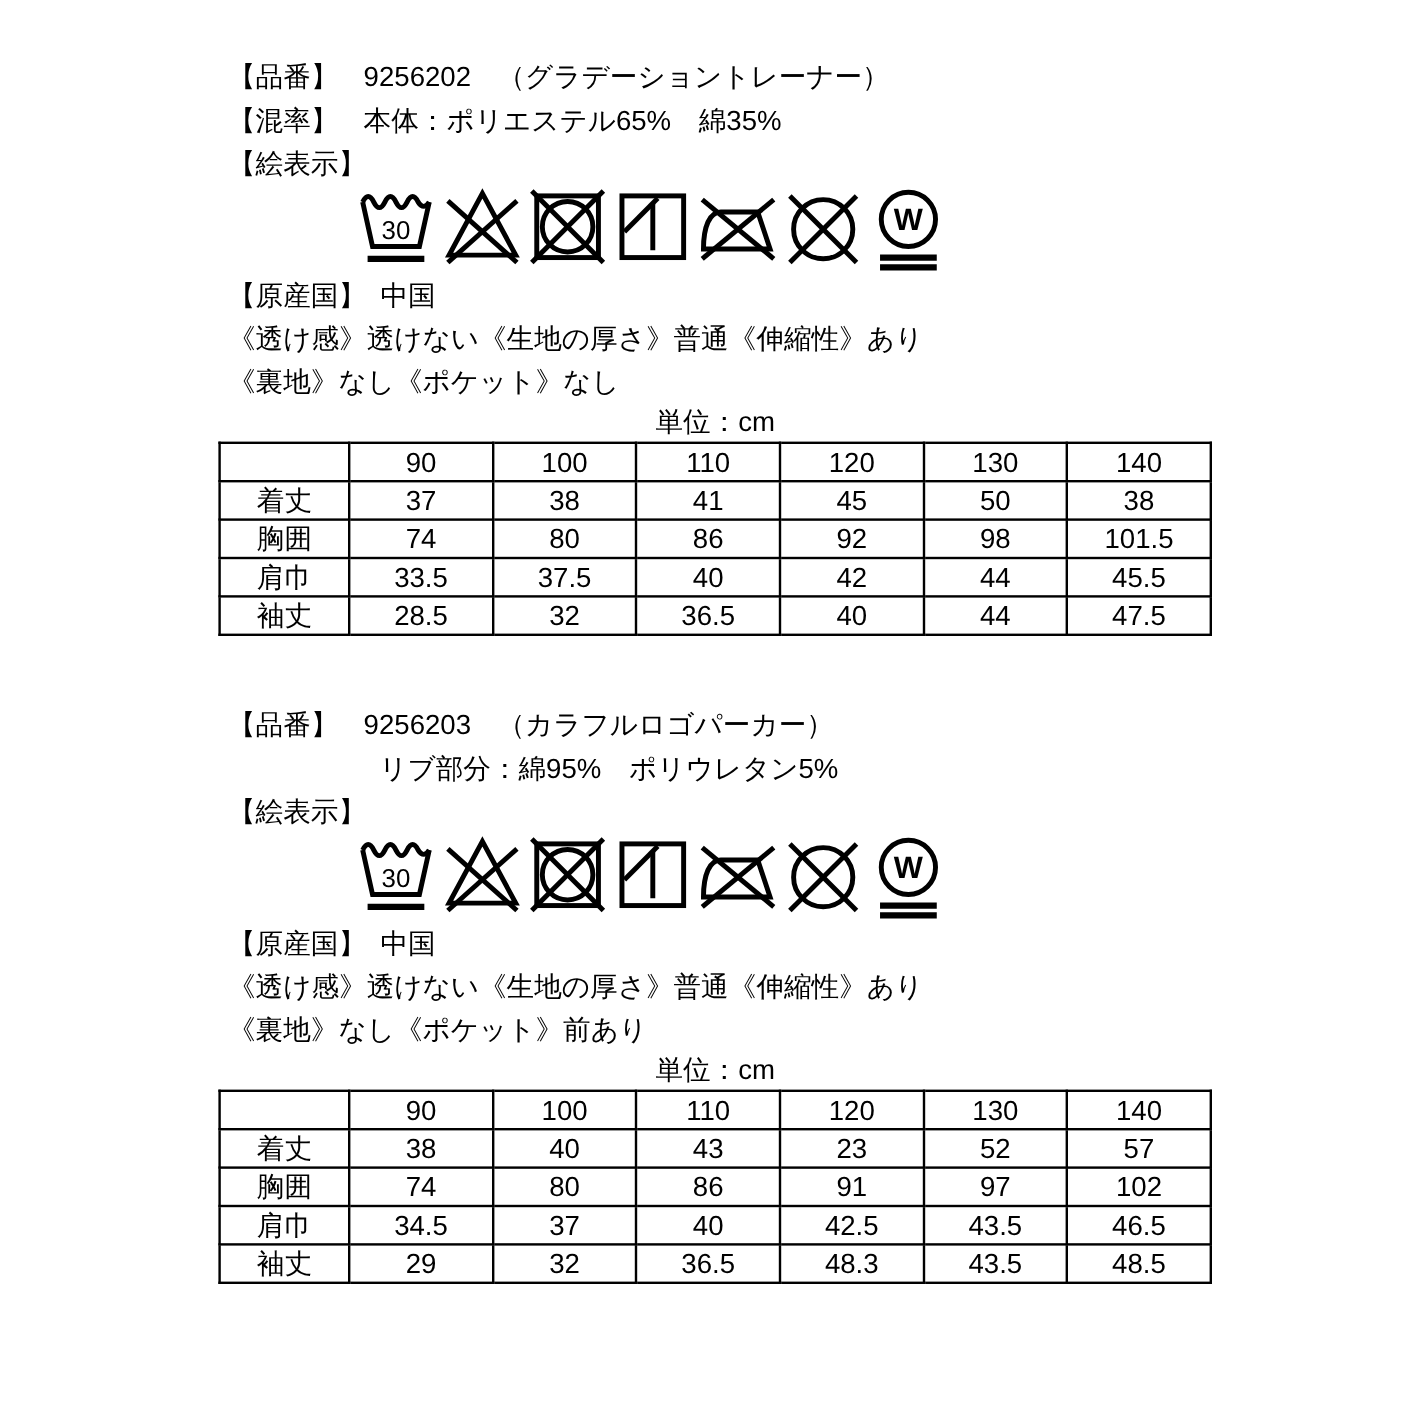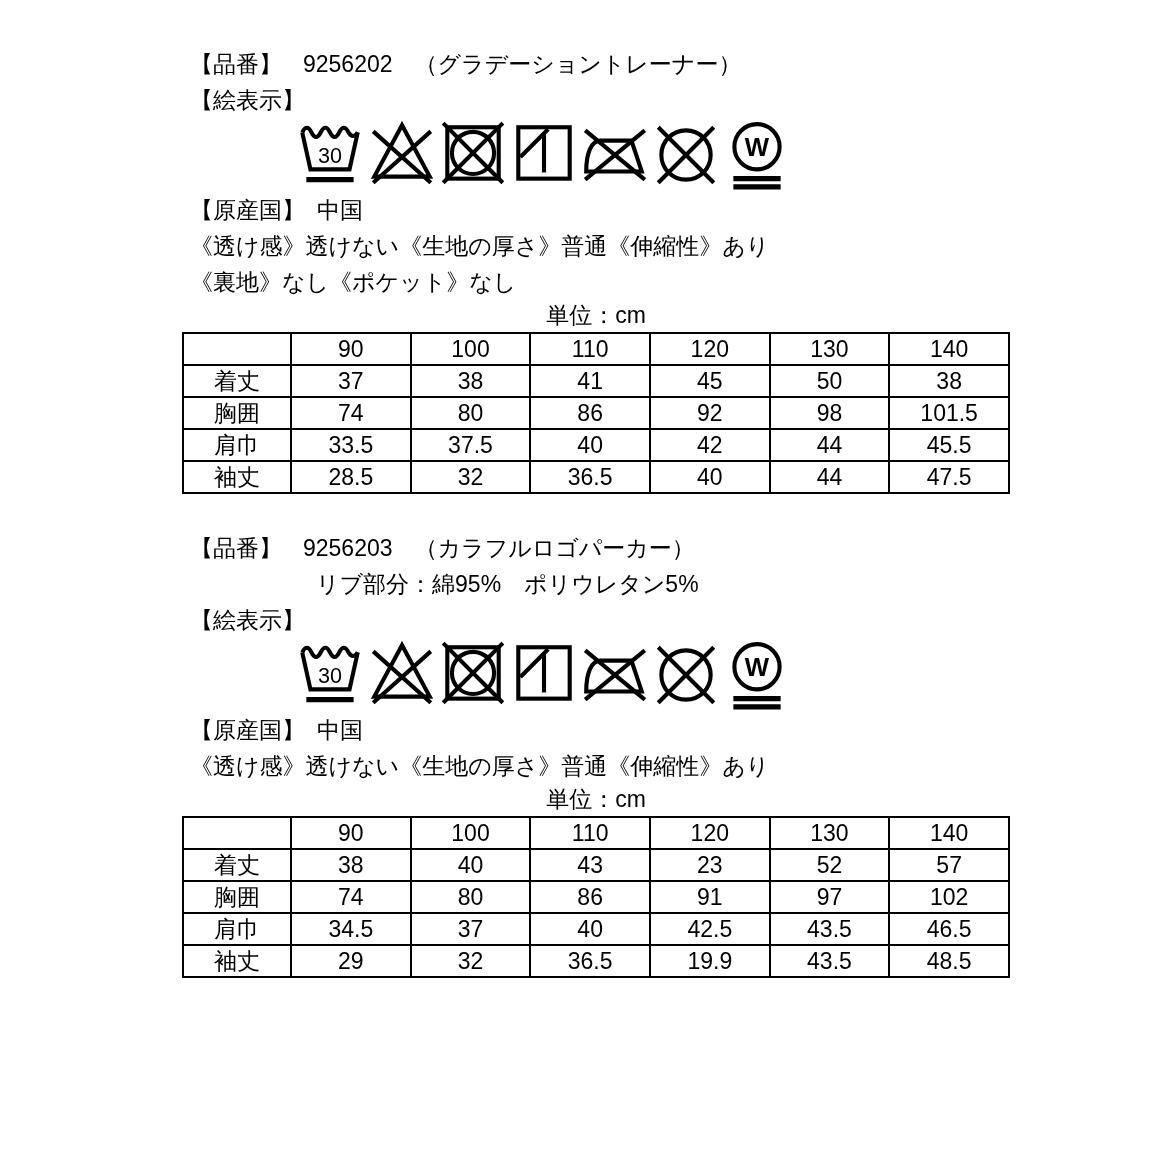"【混率】 本体：ポリエステル65% 綿35%" div.line { html: none -> <div> <span>【混率】</span><span>本体：ポリエステル65% 綿35%</span> </div> }
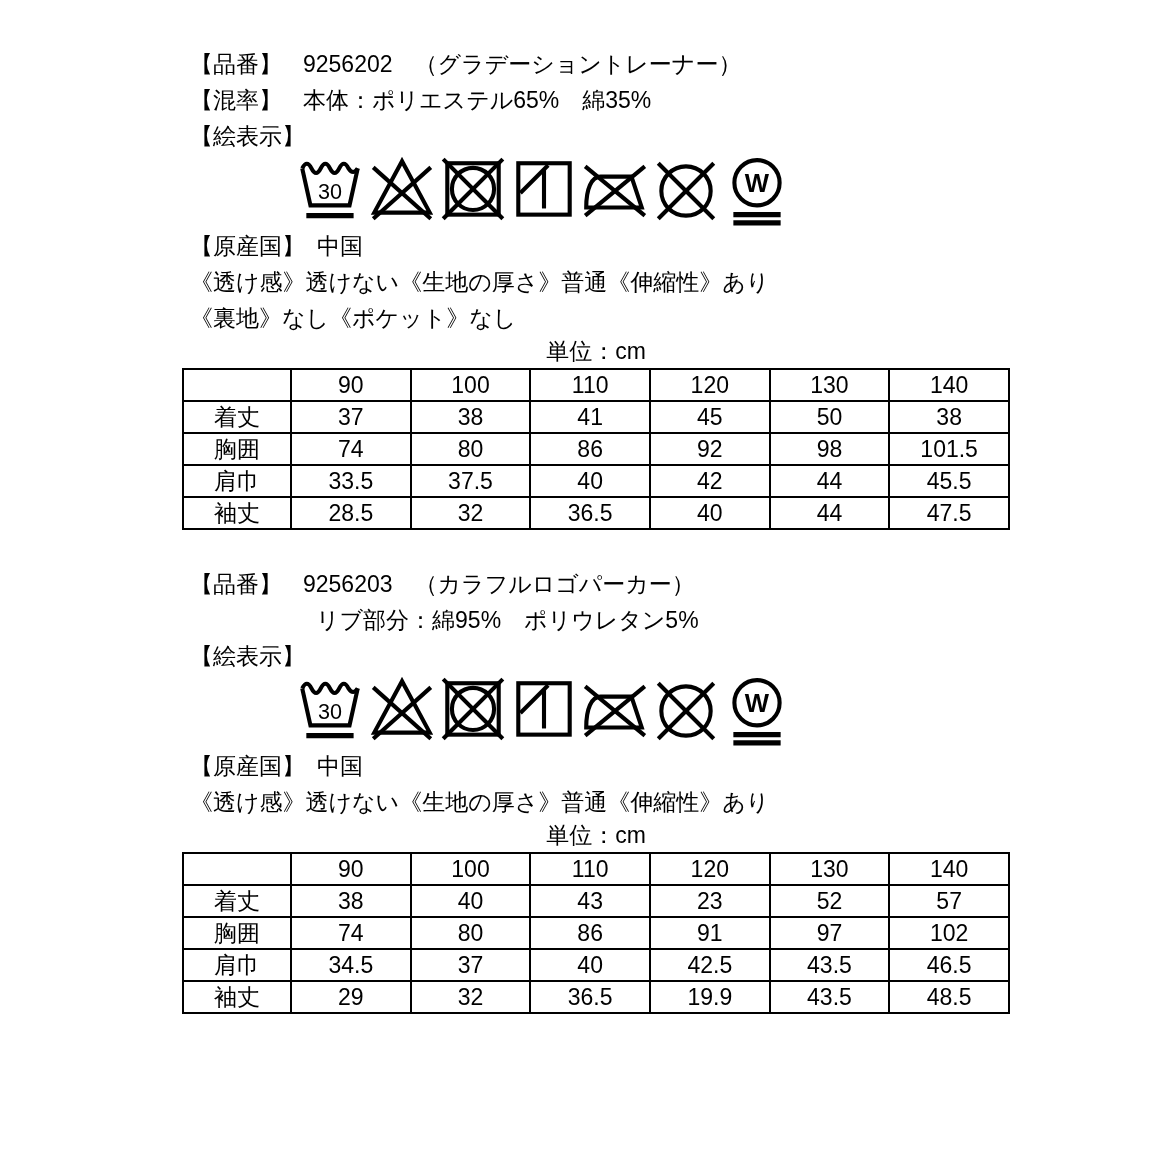"【品番】 9256203 （カラフルロゴパーカー）" .product-2 { margin-top: 36px -> 56px }
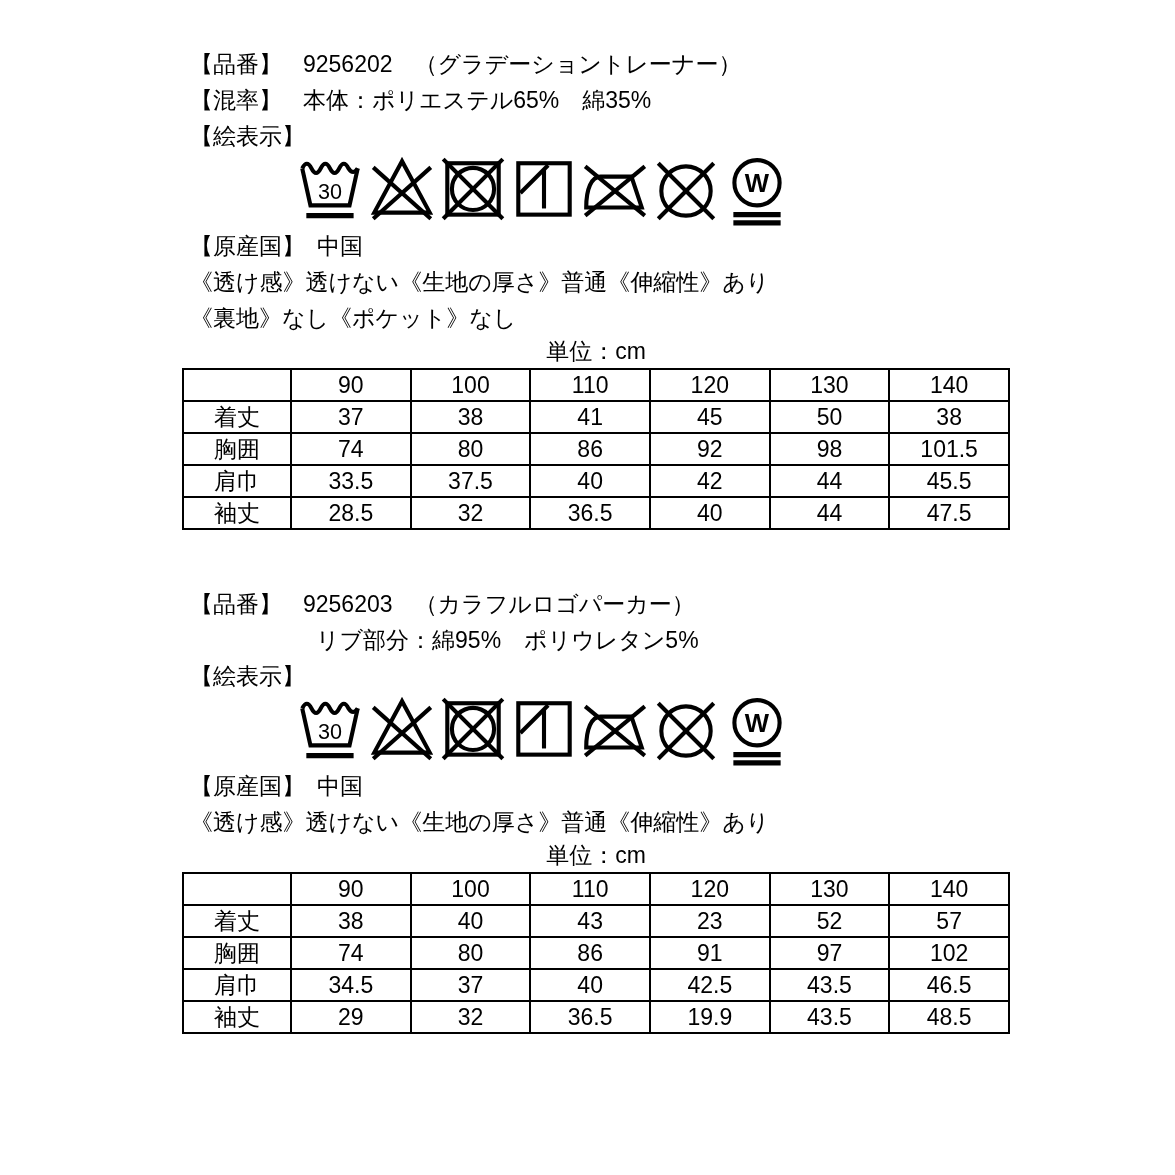"《裏地》なし《ポケット》前あり" div.line { html: none -> <div>《裏地》なし《ポケット》前あり</div> }
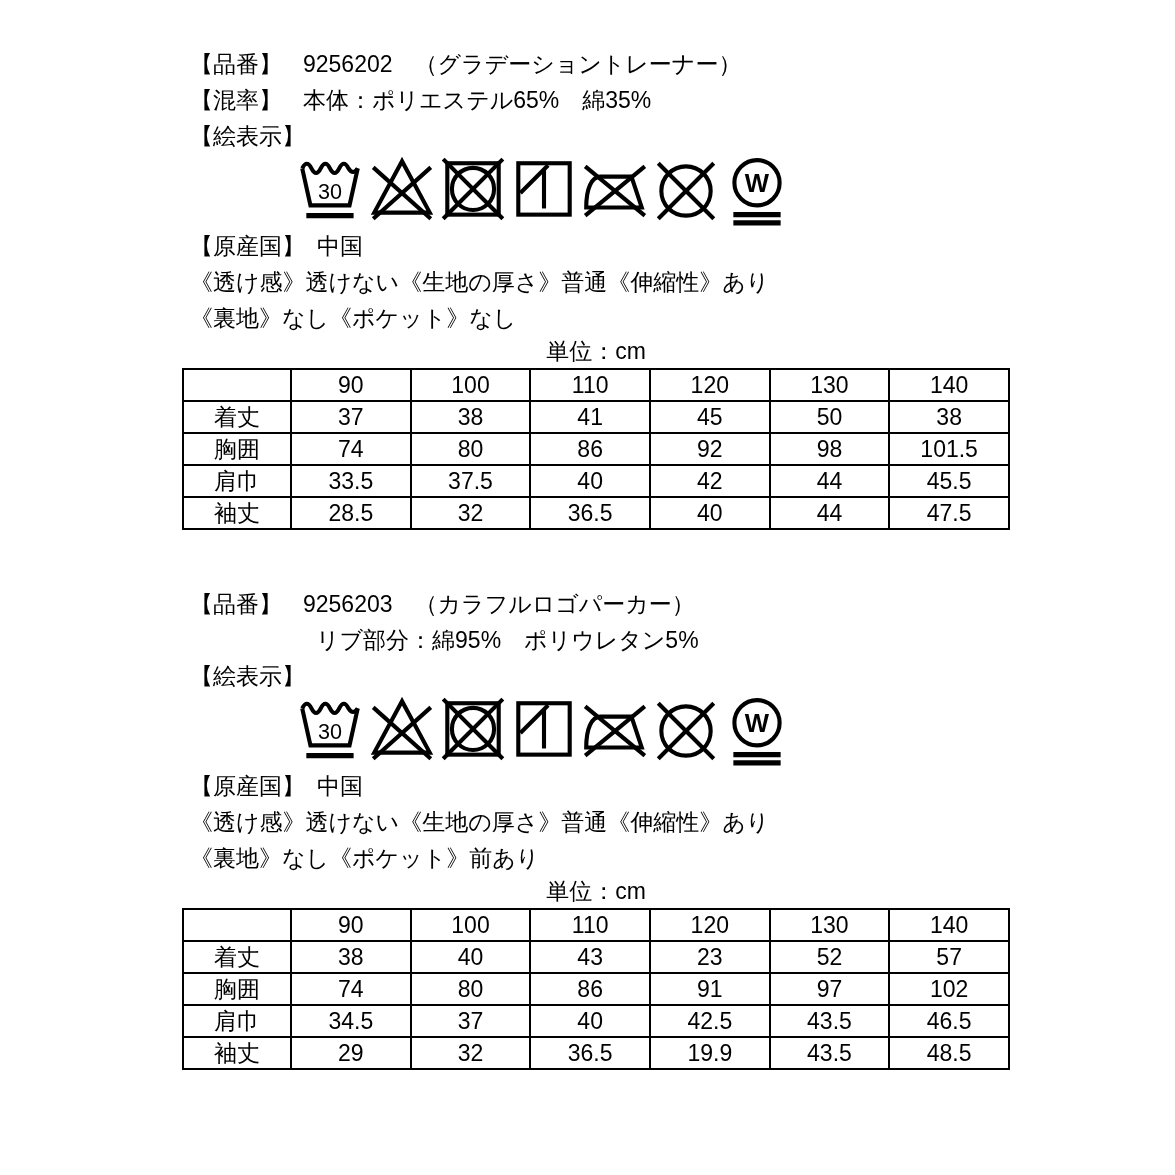"19.9" td { text: 19.9 -> 48.3 }
